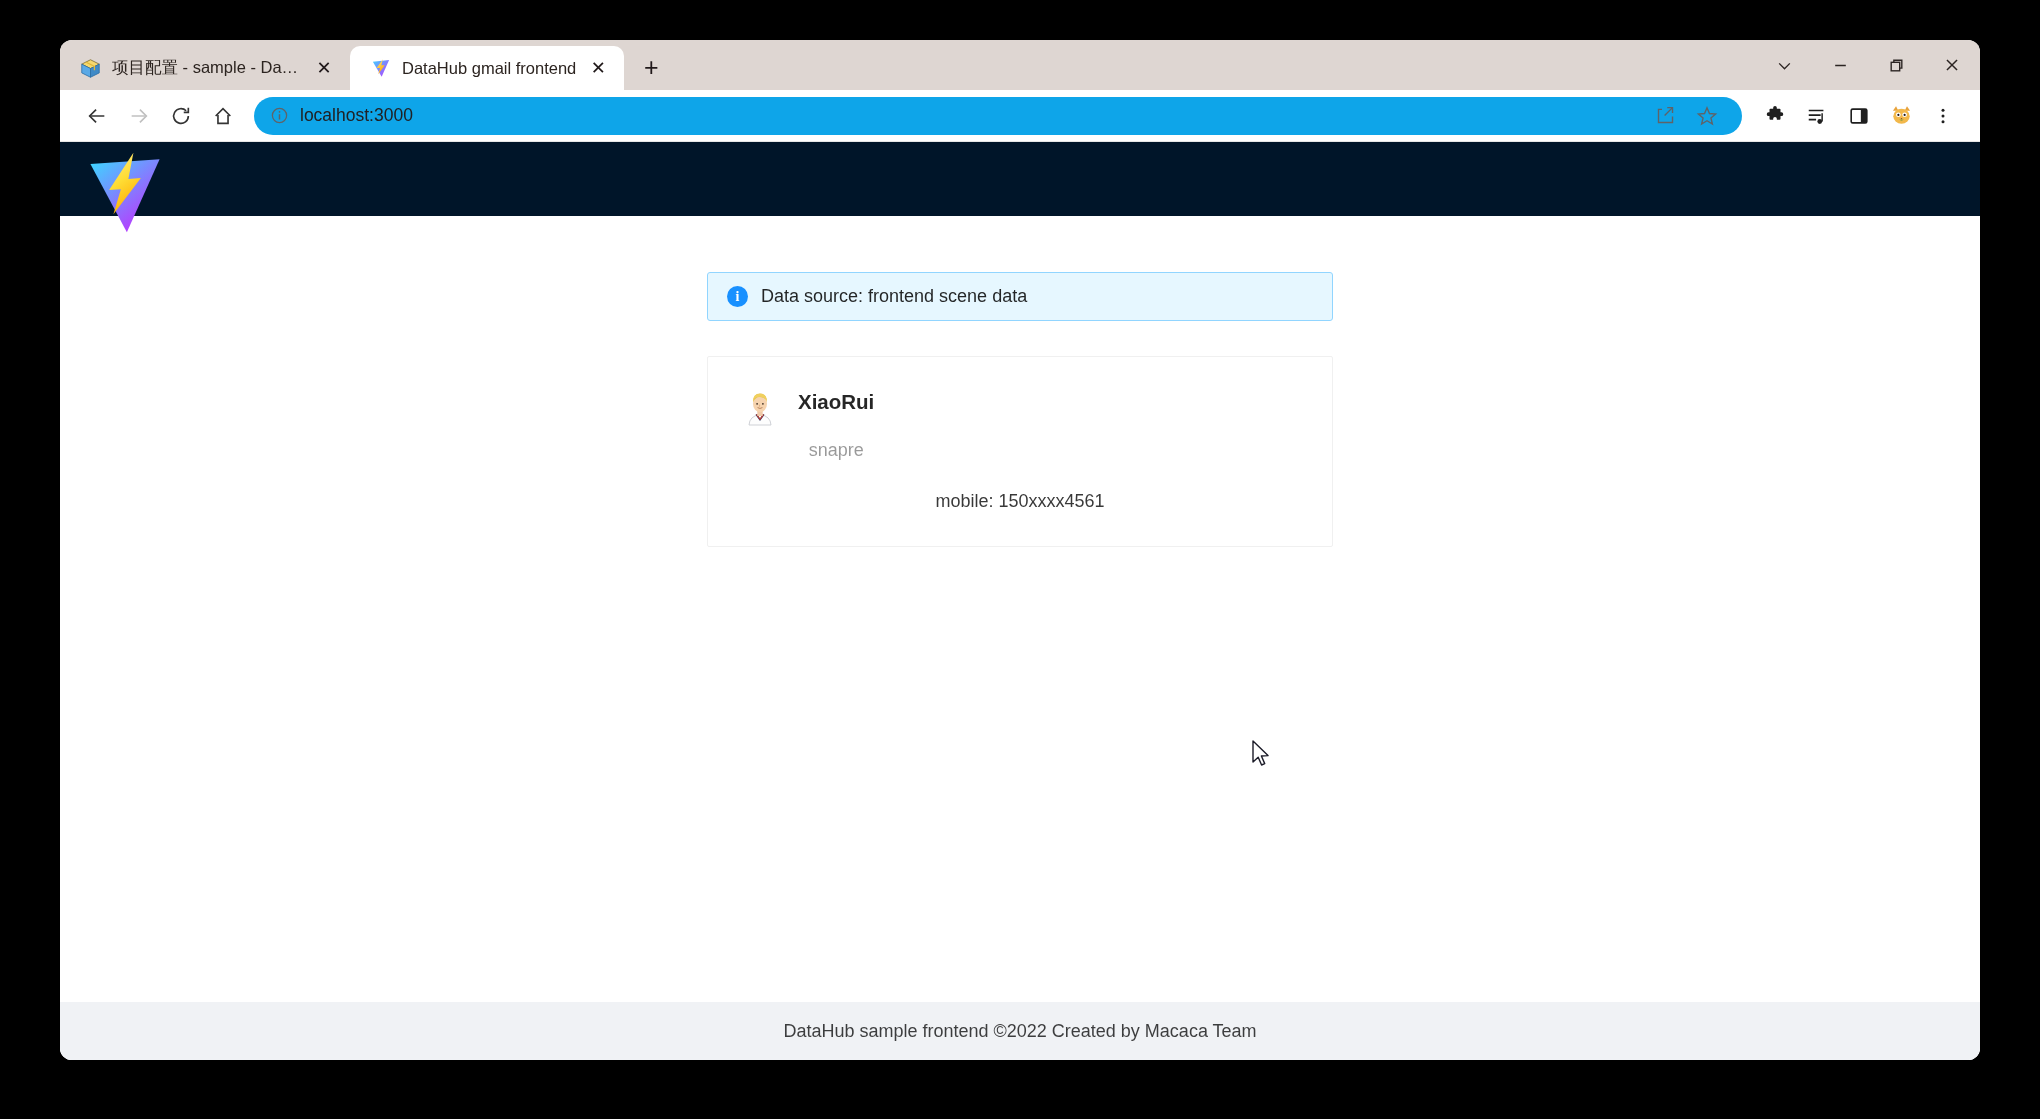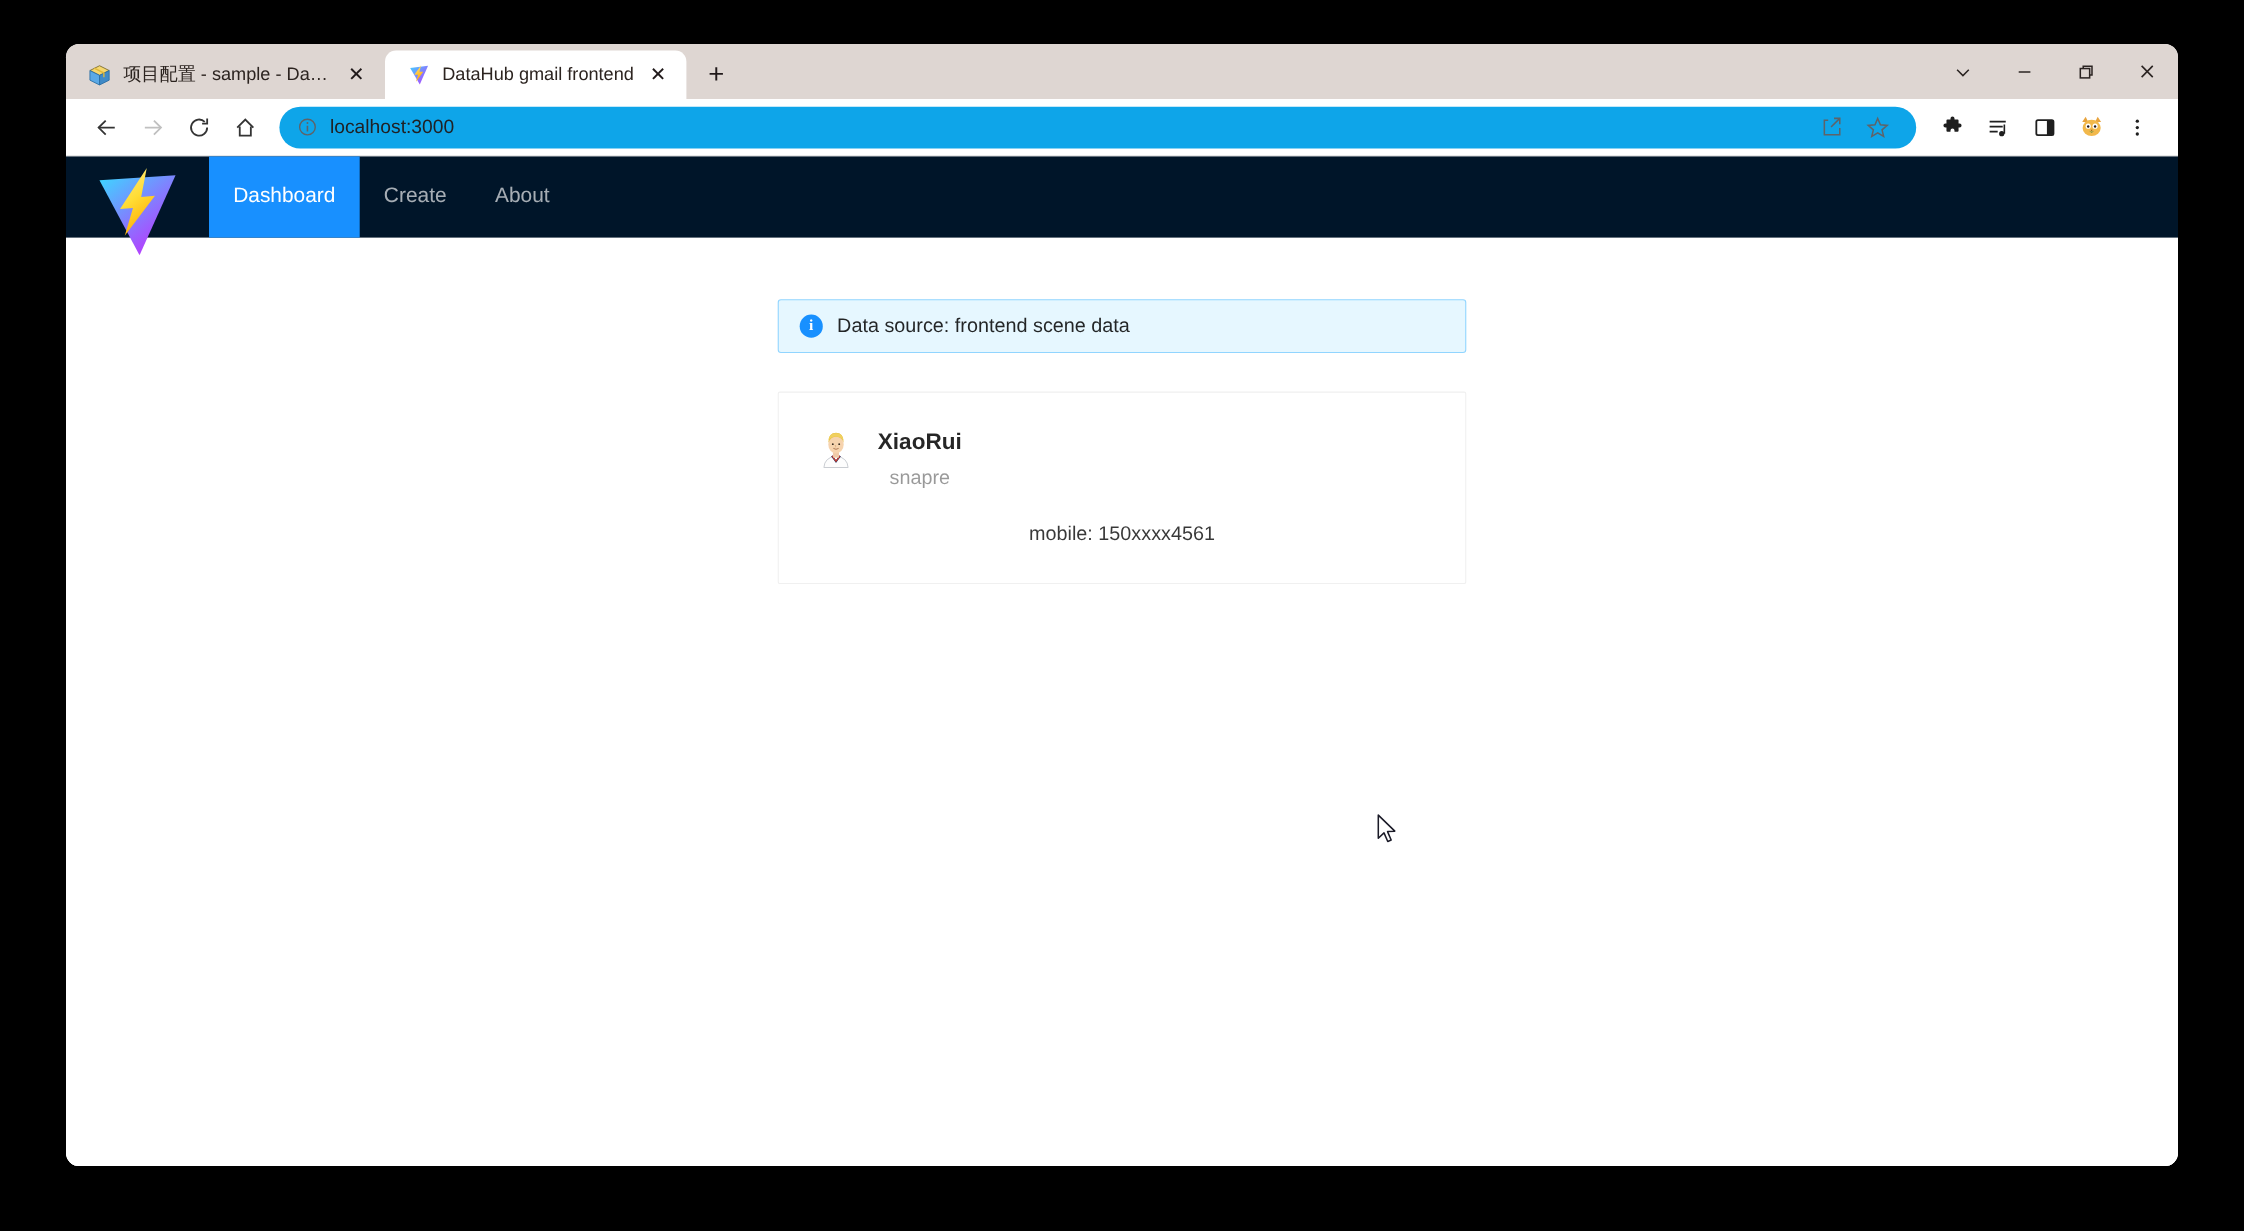"Dashboard" div.nav-menu { html: <div> <div> <span>Dashboard</span> </div> <div> <span>Create</span> </div> <div> <span>About</span> </div> </div> -> none }
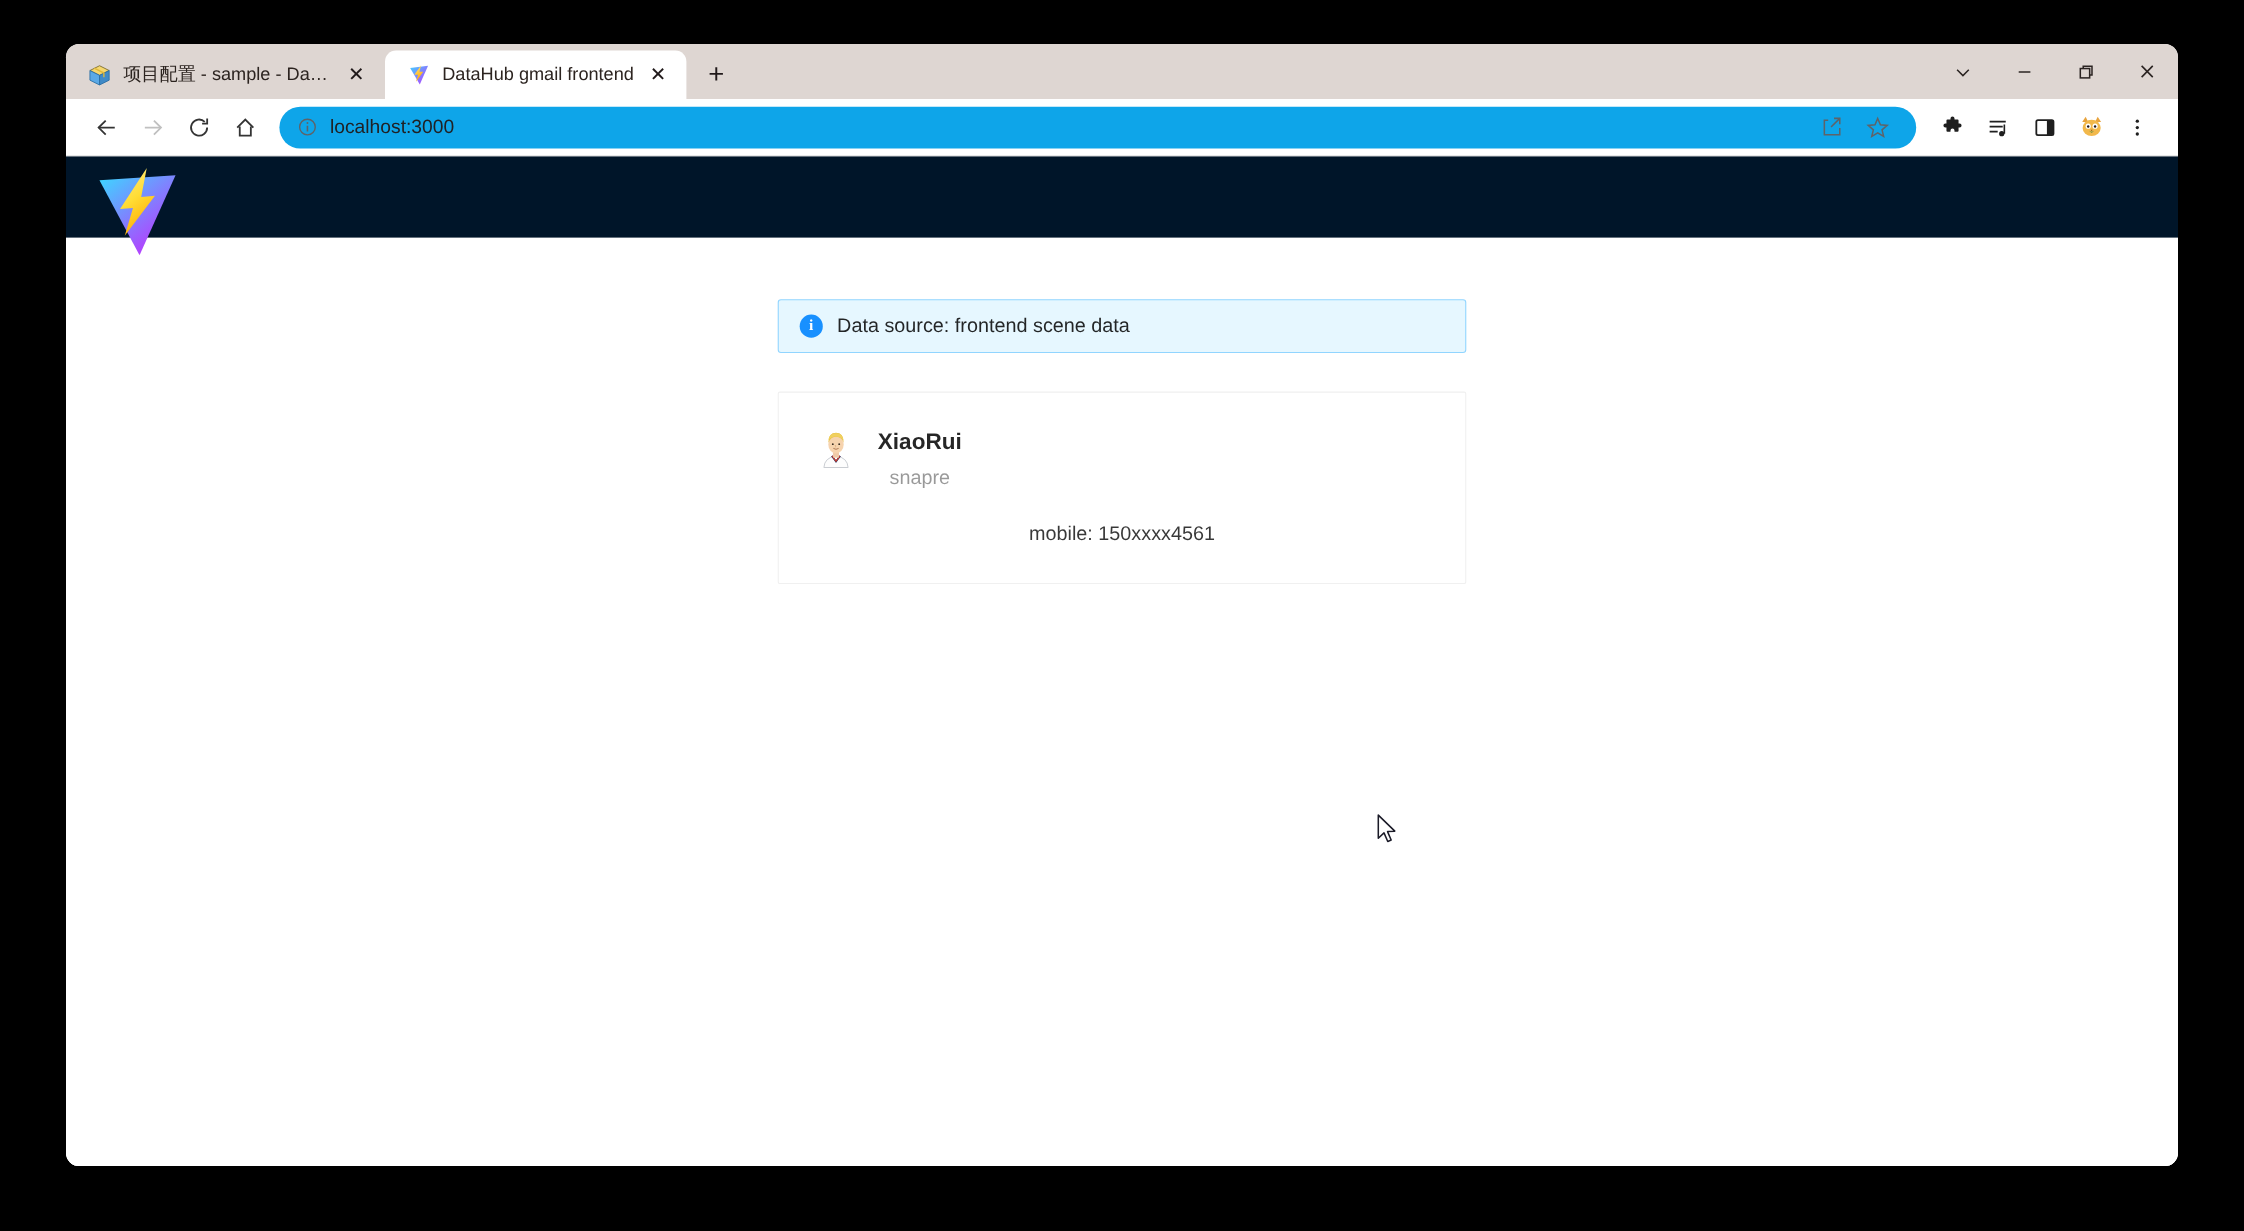"snapre" .card-desc { margin-top: 8px -> 24px }
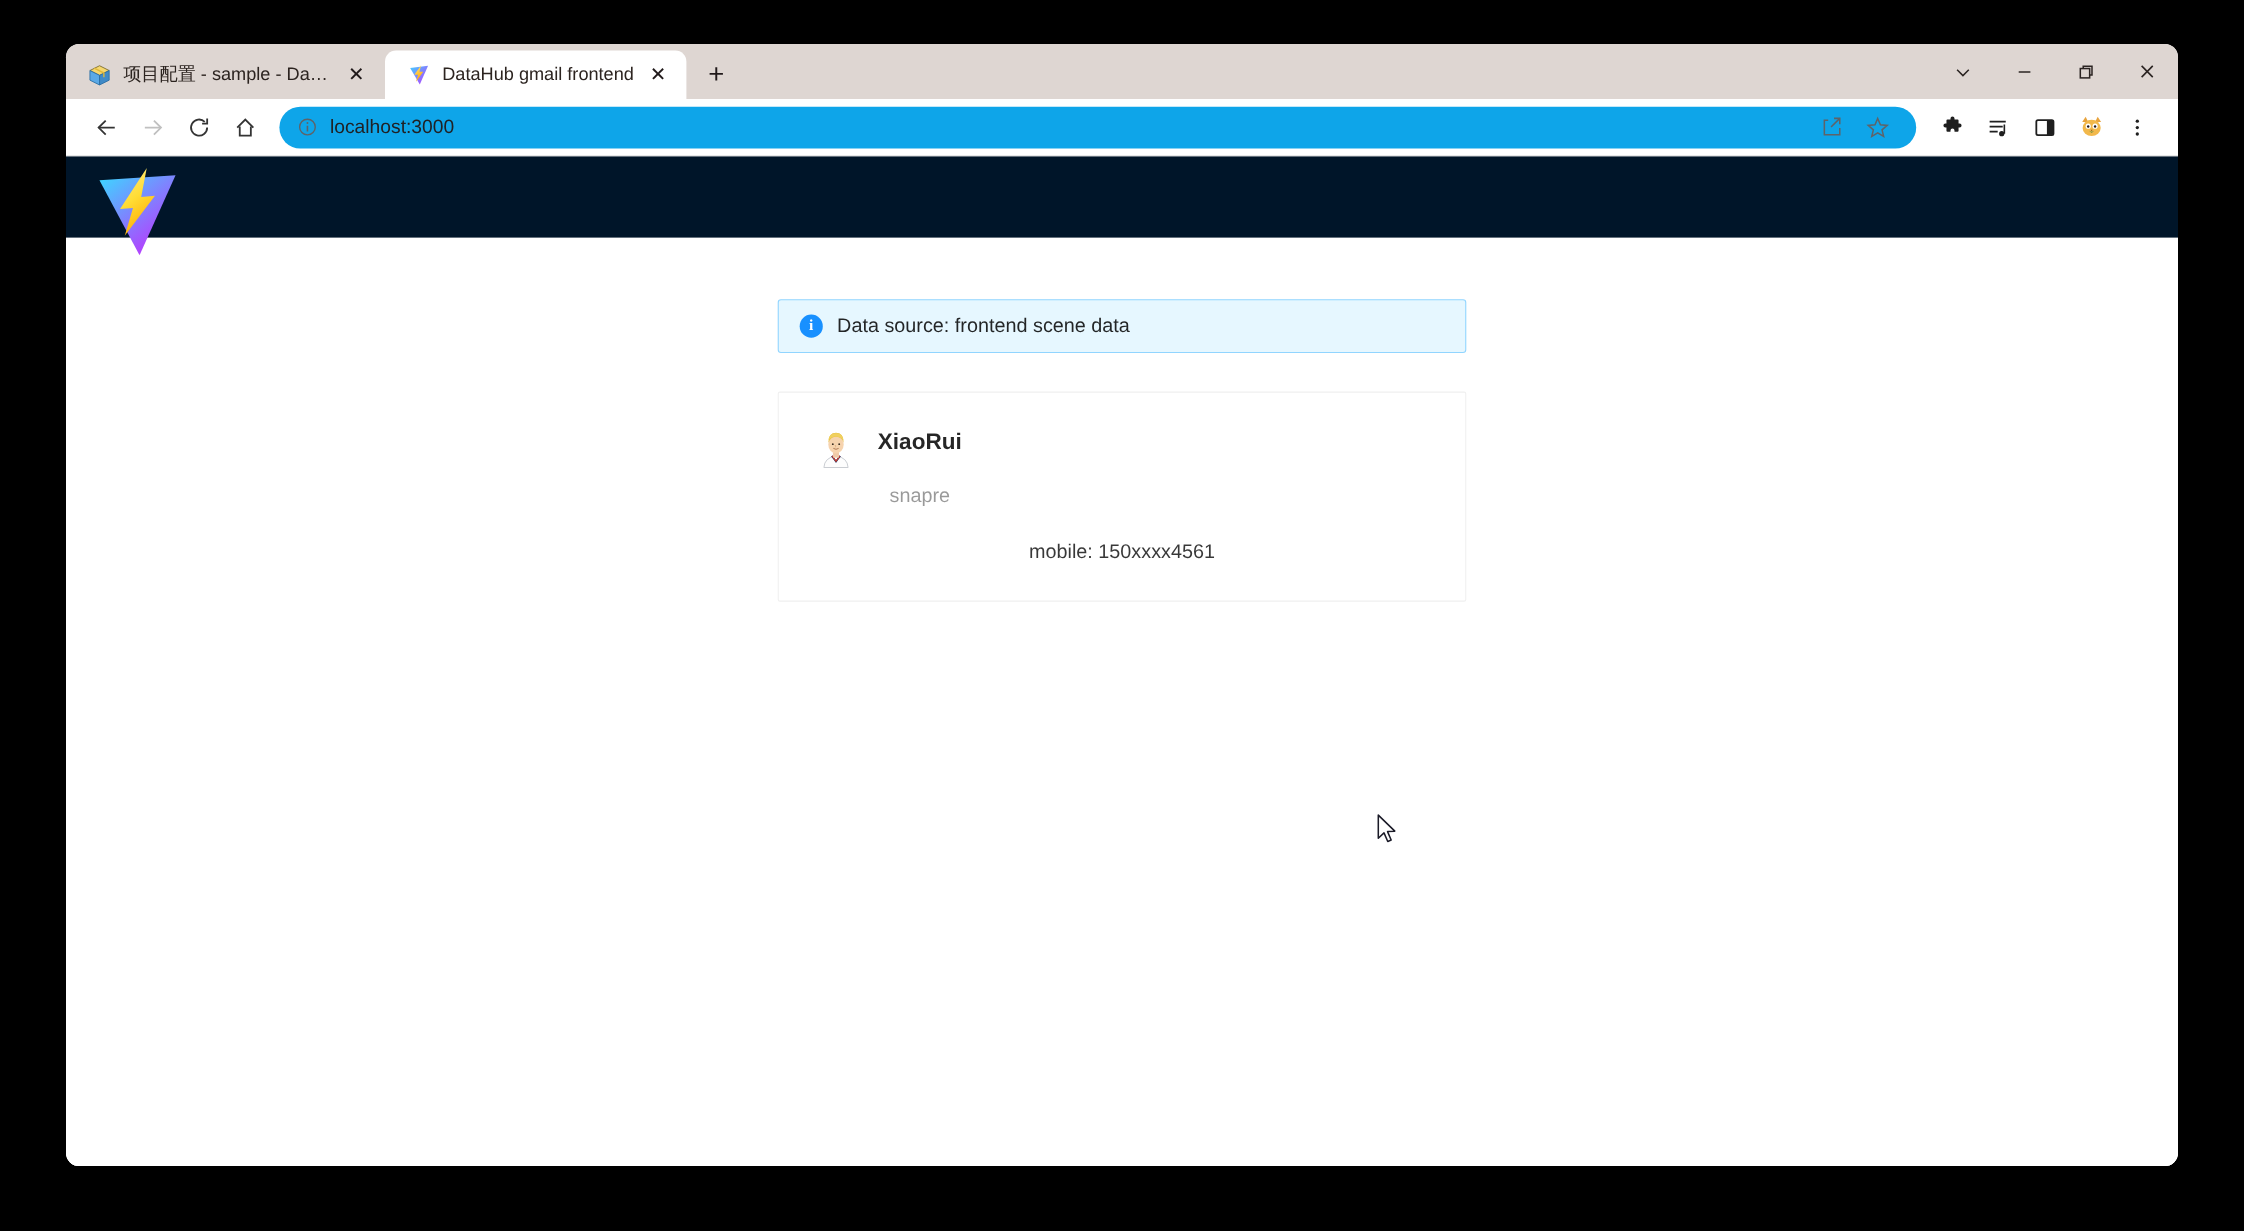"DataHub sample frontend ©2022 Created" div.app-footer { html: none -> <div> <span>DataHub sample frontend ©2022 Created by Macaca Team</span> </div> }
